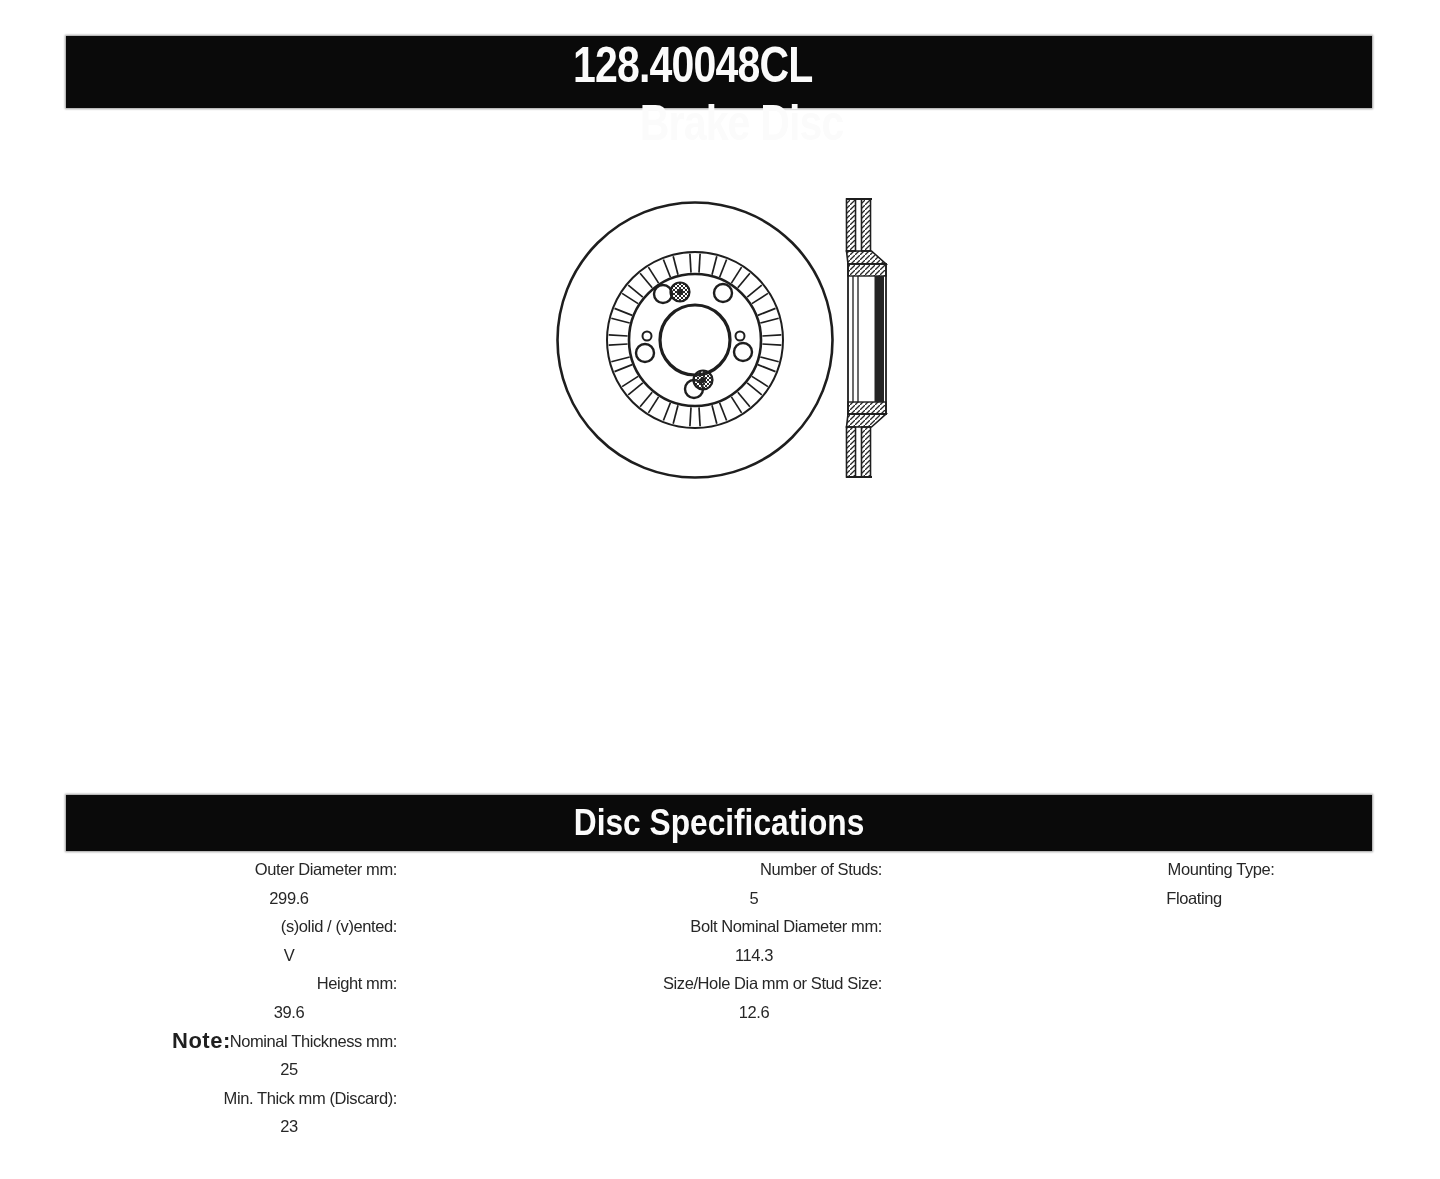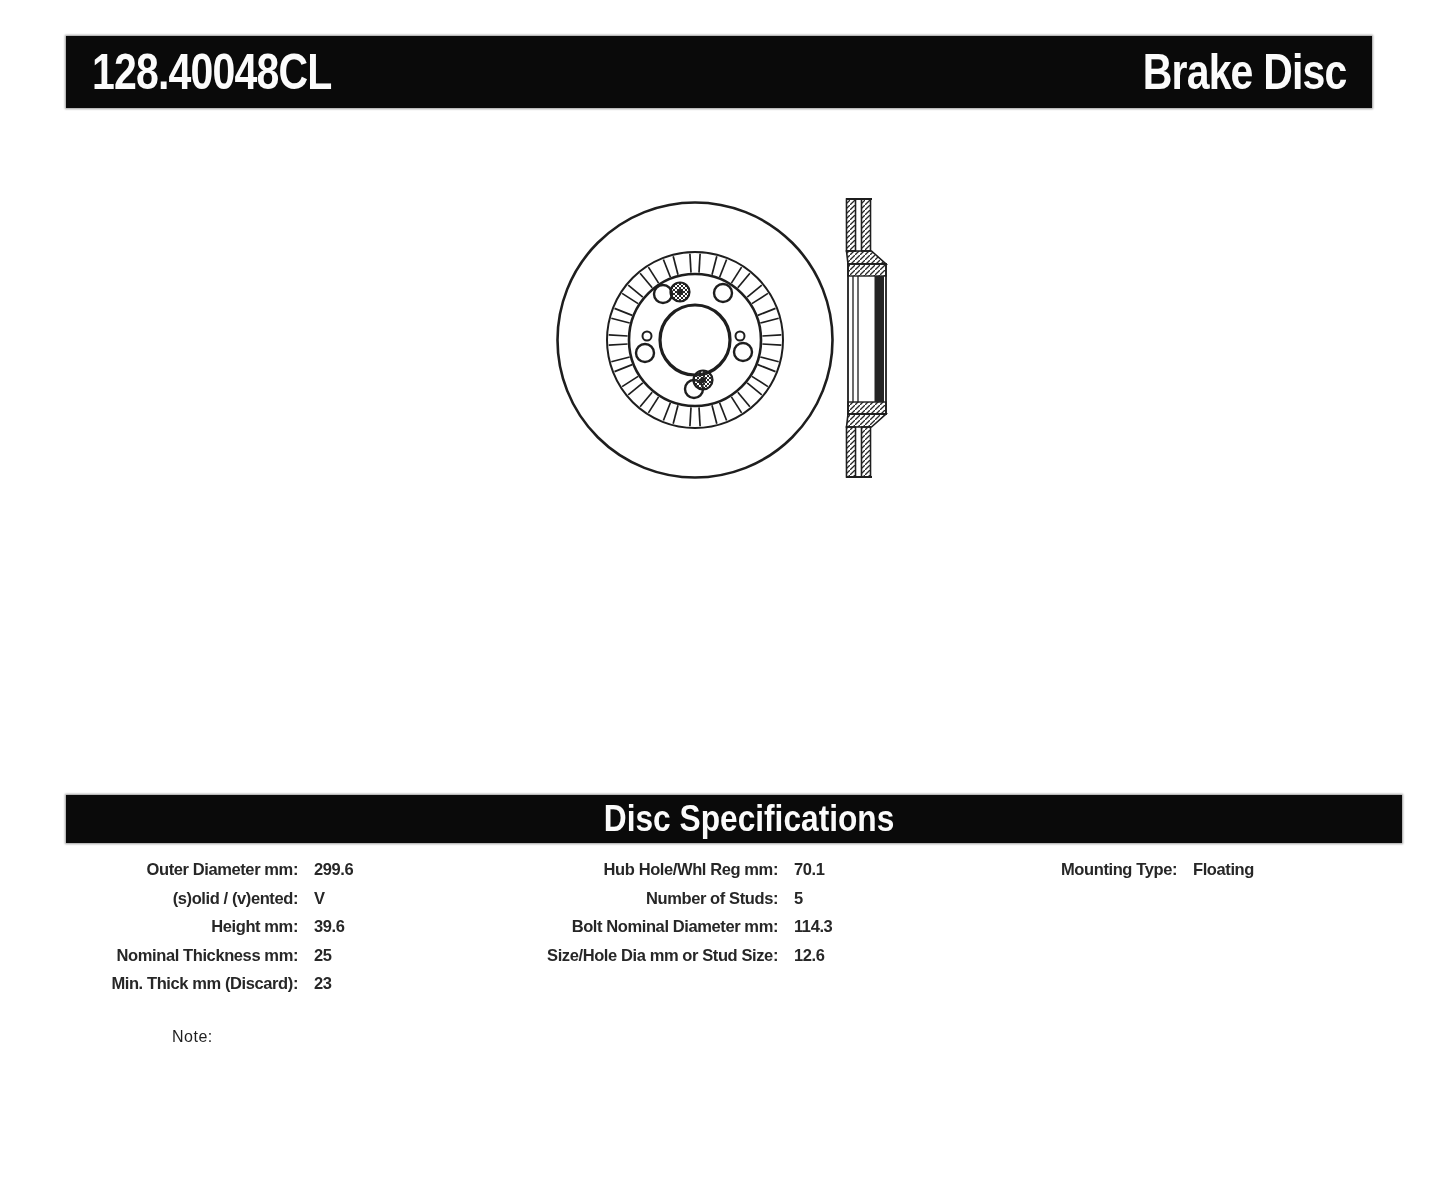"128.40048CL" .header-bar { flex-direction: none -> column }
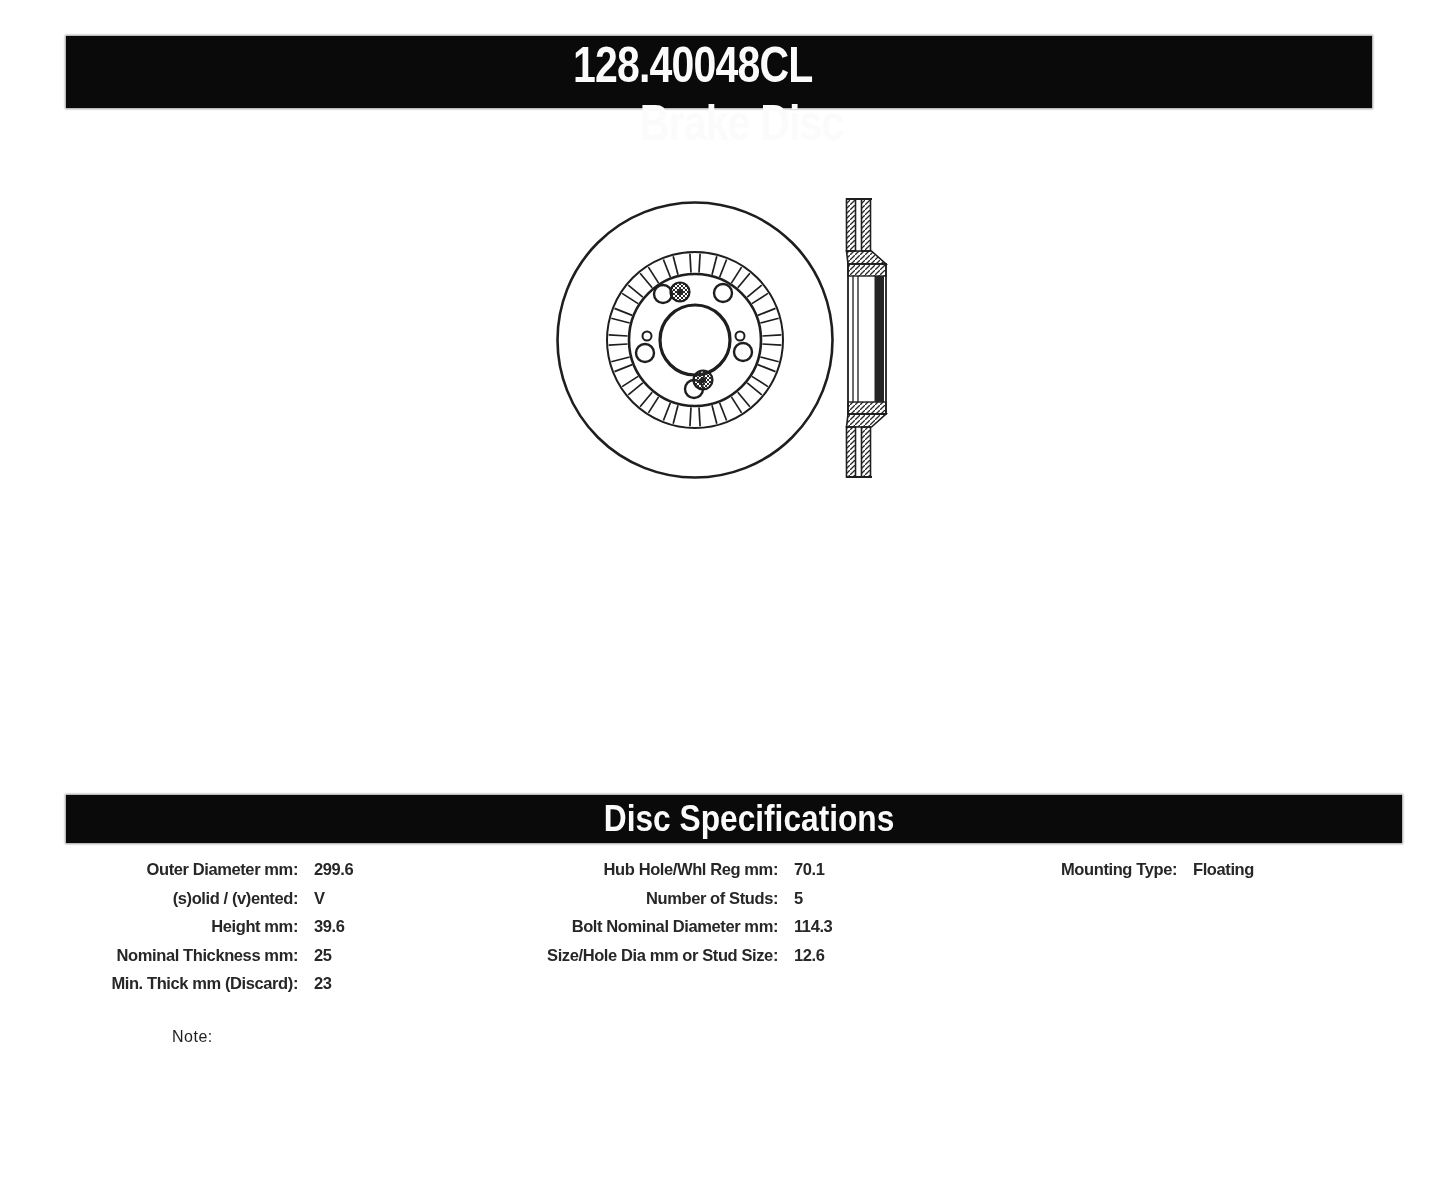"Disc Specifications" .section-bar { height: 48px -> 56px; padding-left: 30px -> none }
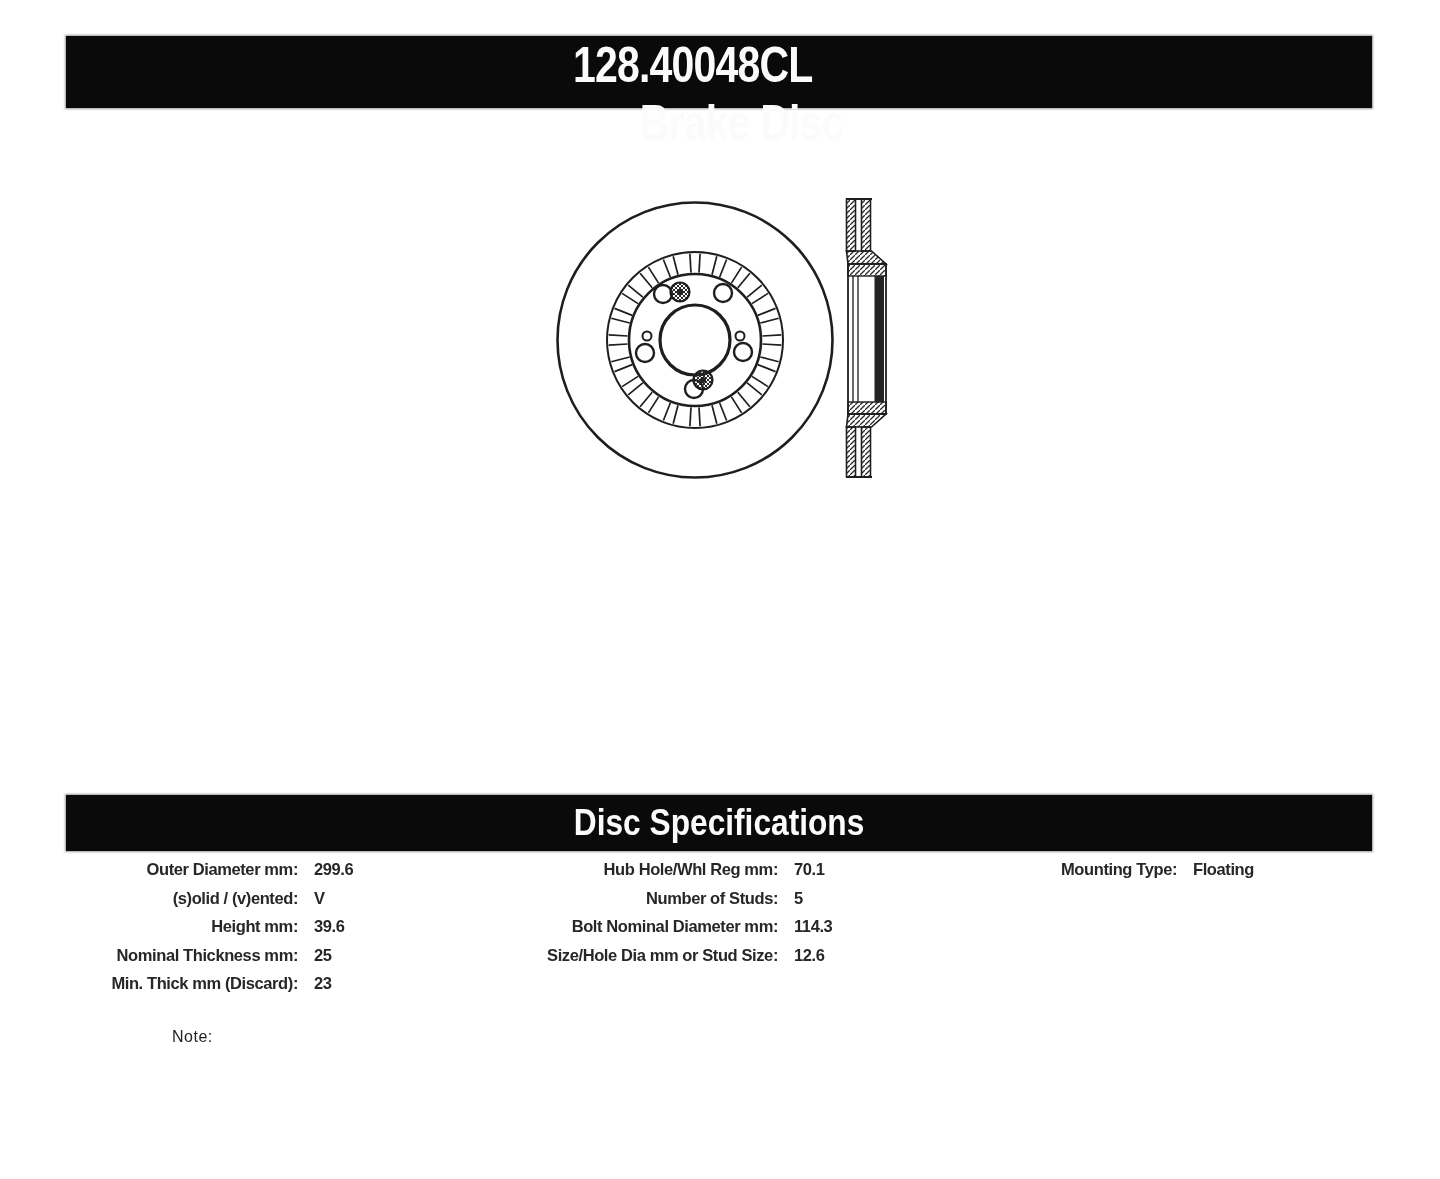"Outer Diameter mm:" .spec-row { align-items: flex-start -> center; flex-direction: none -> column; font-weight: bold -> normal }
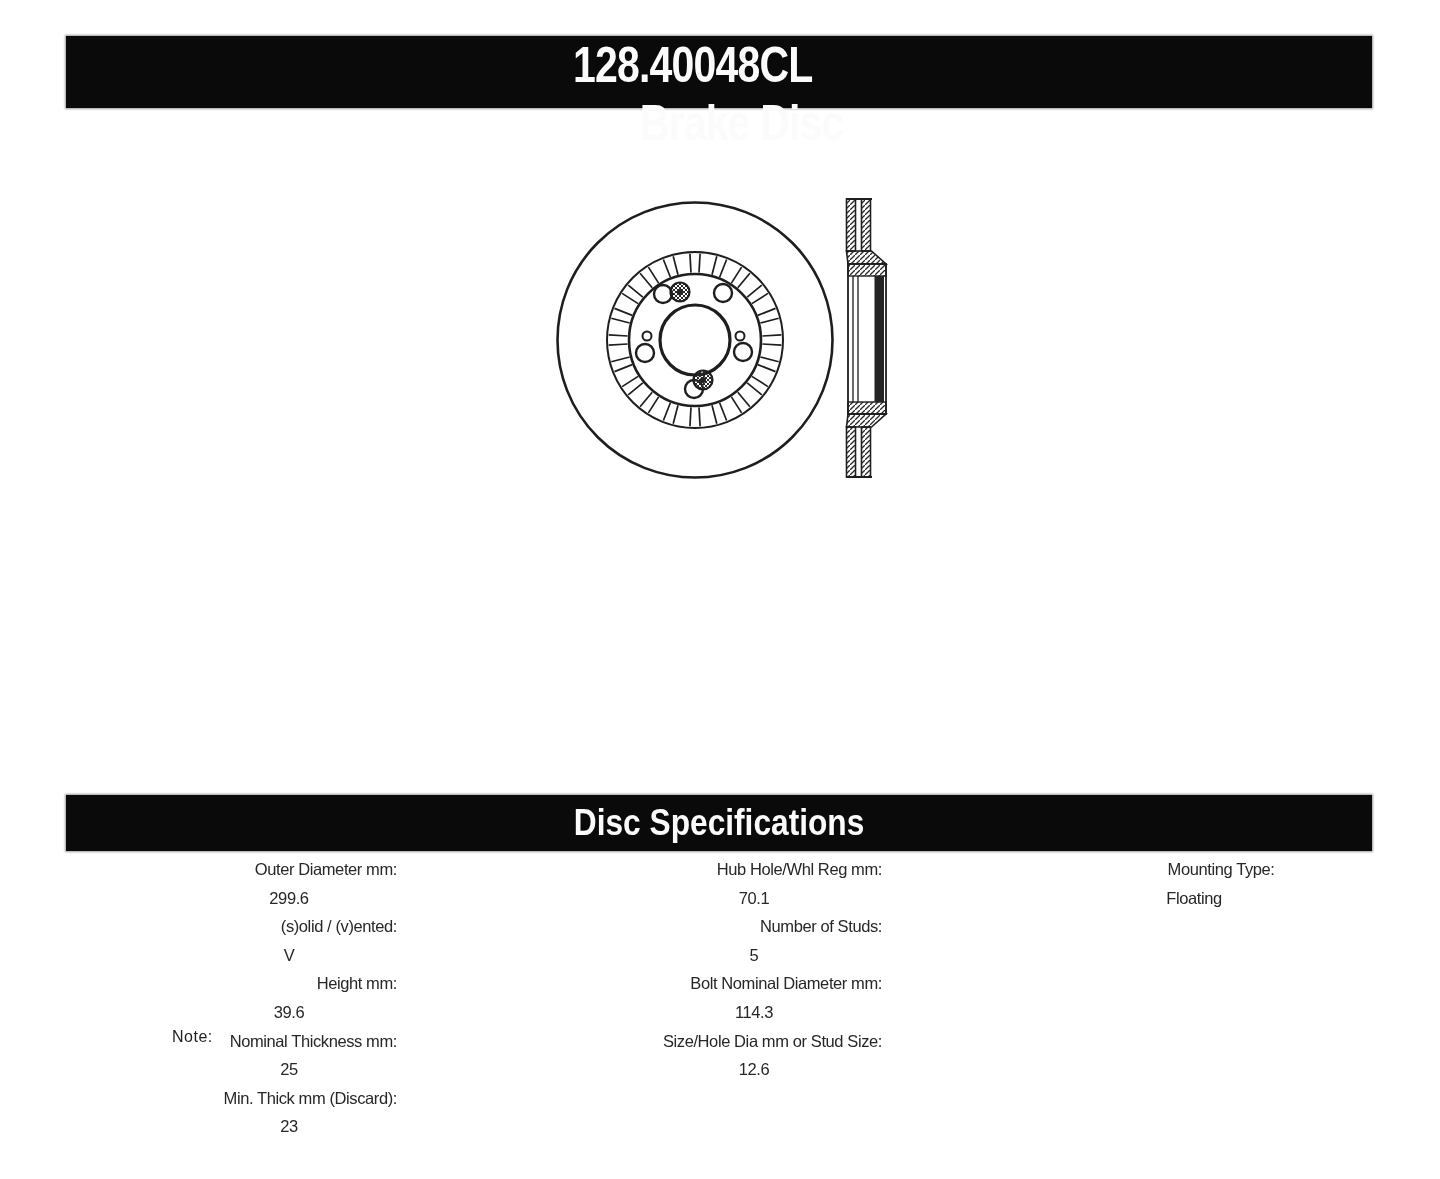"Hub Hole/Whl Reg mm:" div.spec-row { html: <div> <span>Hub Hole/Whl Reg mm:</span> <span>70.1</span> </div> -> none }
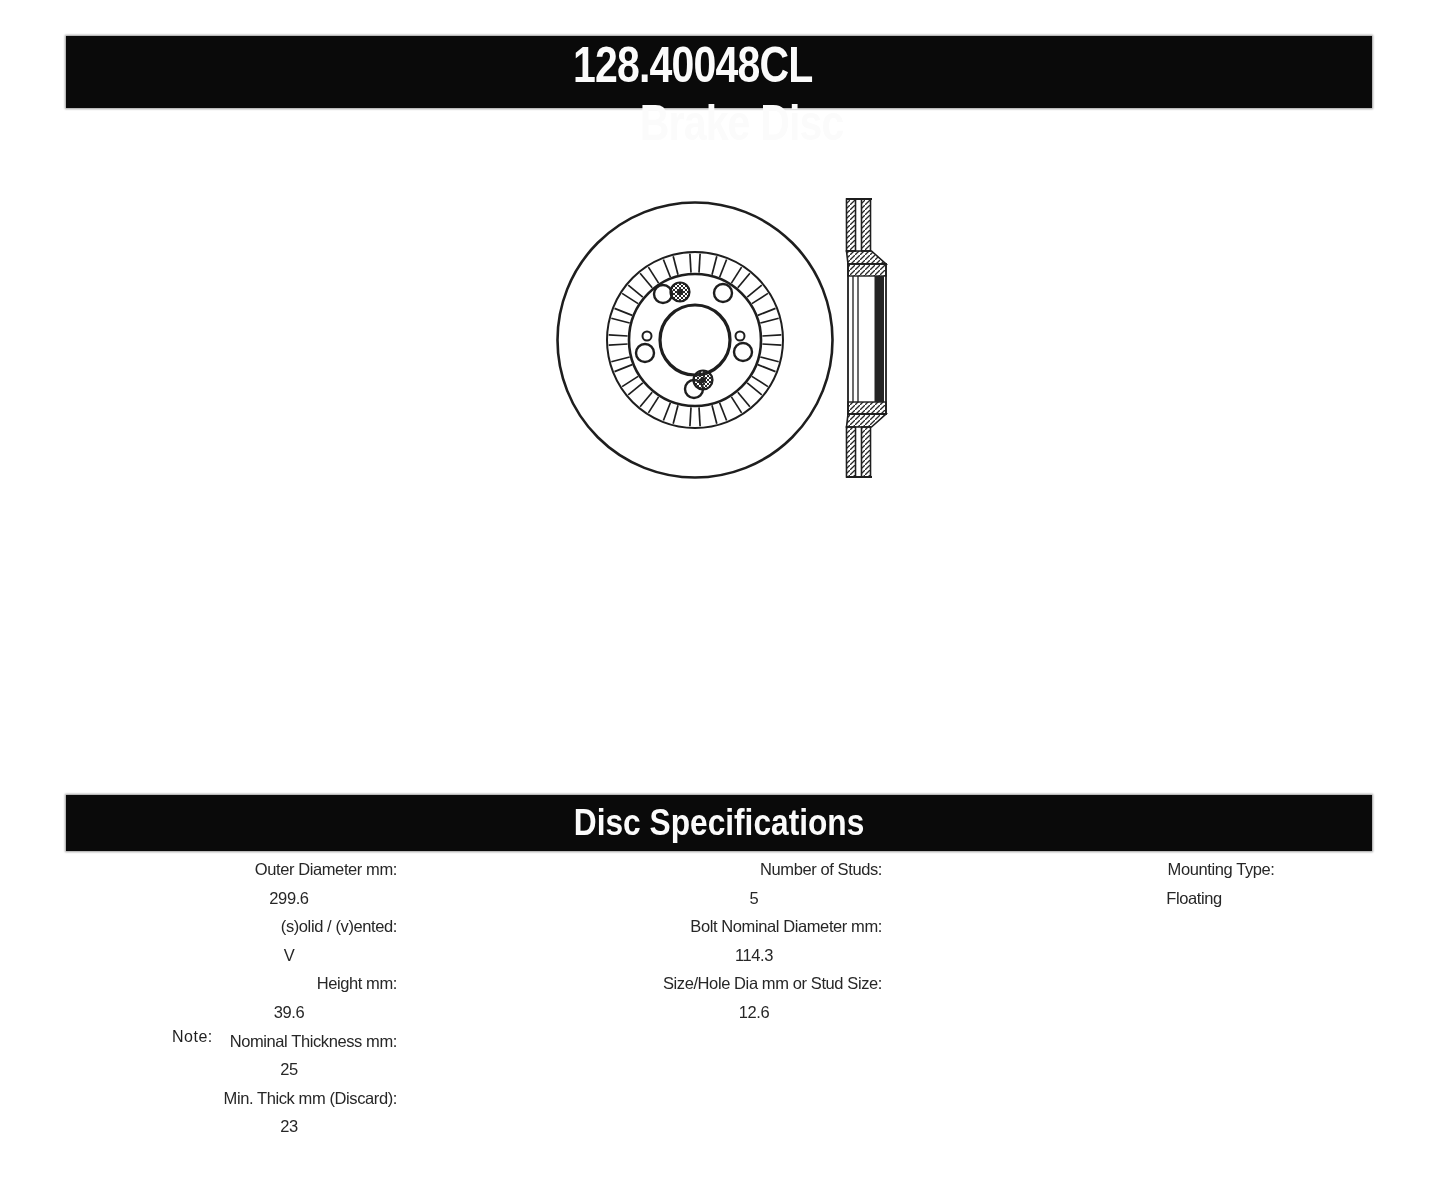"Note:" .note-label { font-size: 16px -> 22px; font-weight: normal -> bold }
